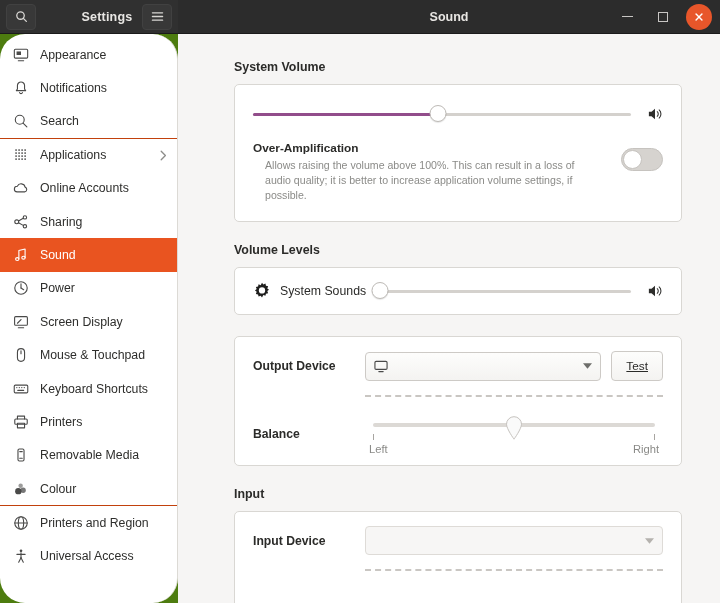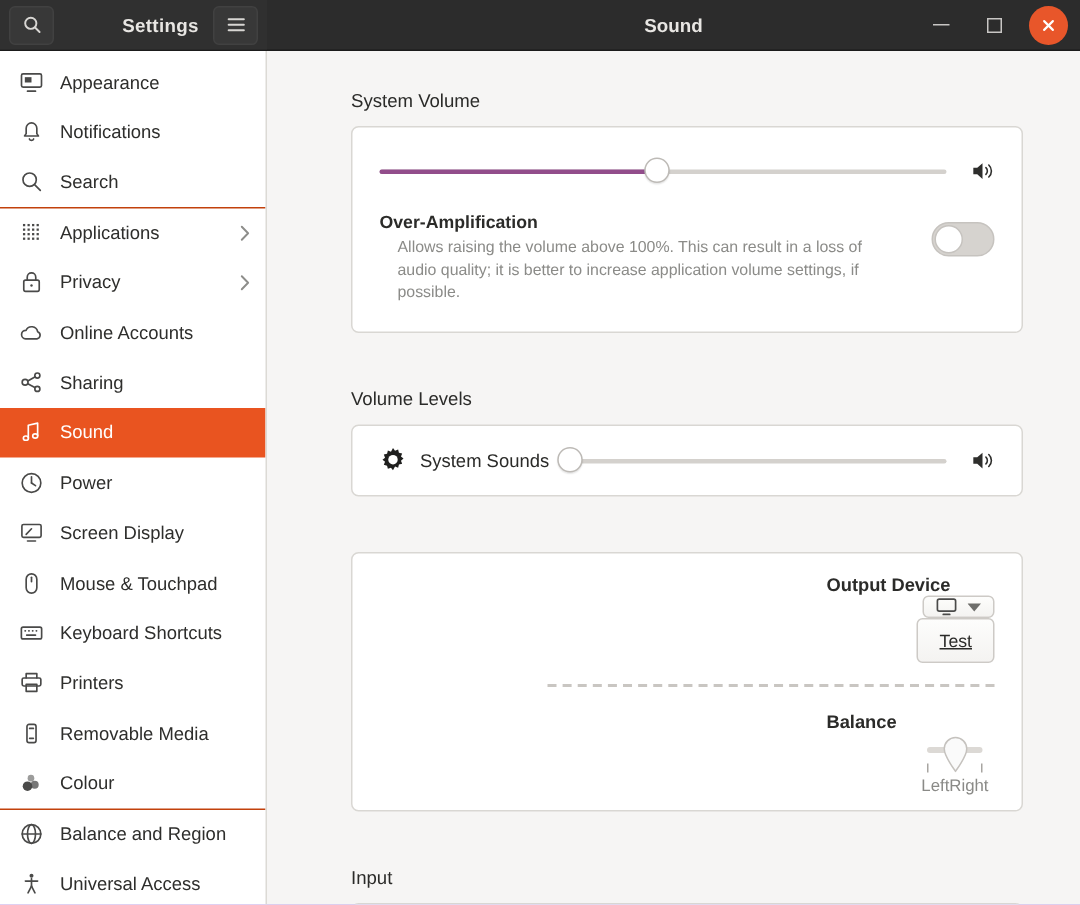"Settings" .window { background: #6d28d9 -> #4d7c0f }
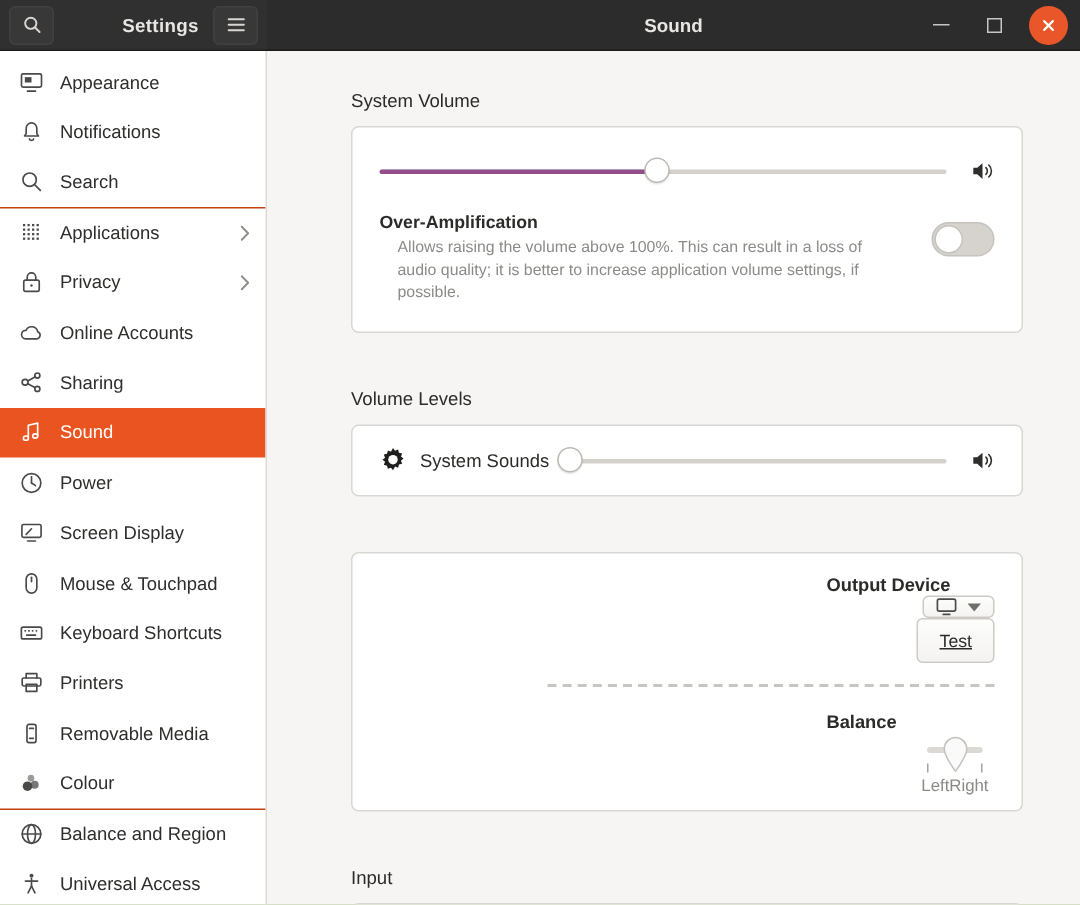"Appearance" .sidebar { border-radius: none -> 25px }
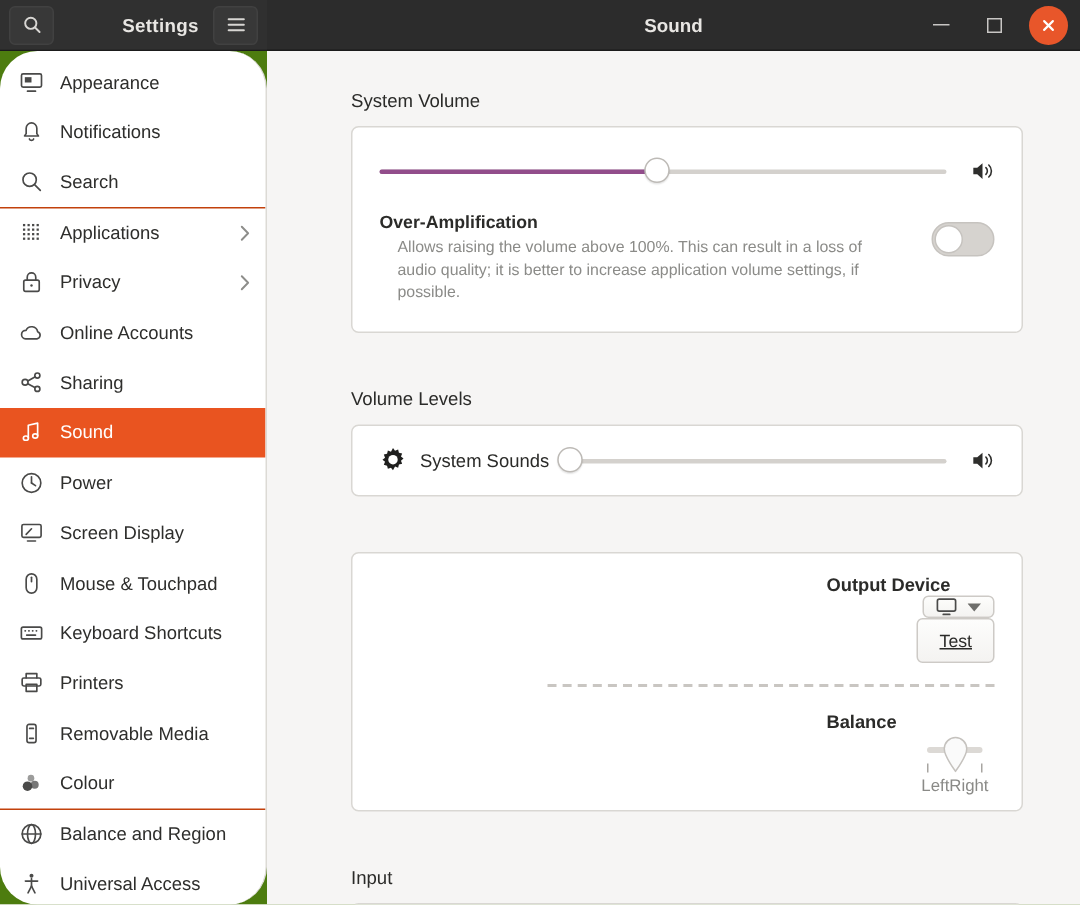"System Volume" .sect-title { font-weight: normal -> bold }
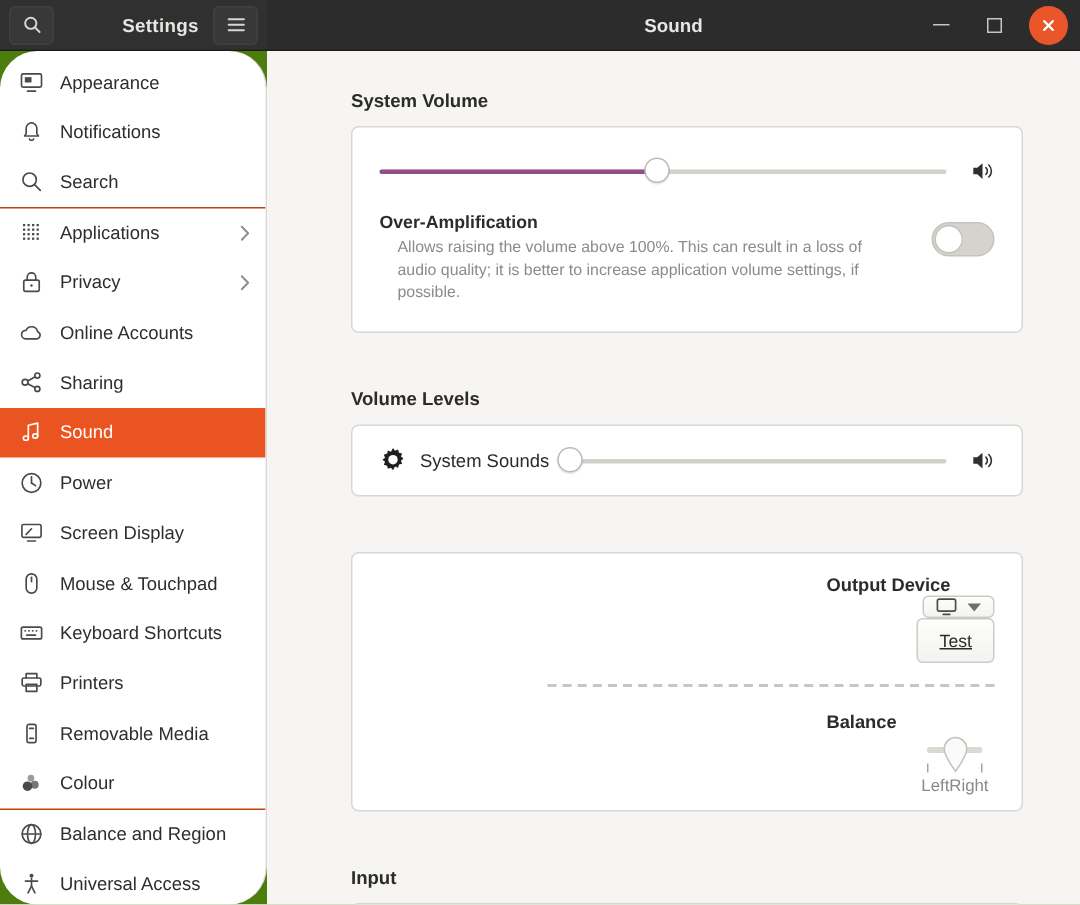"Over-Amplification" .panel { margin-bottom: 37px -> 21px }
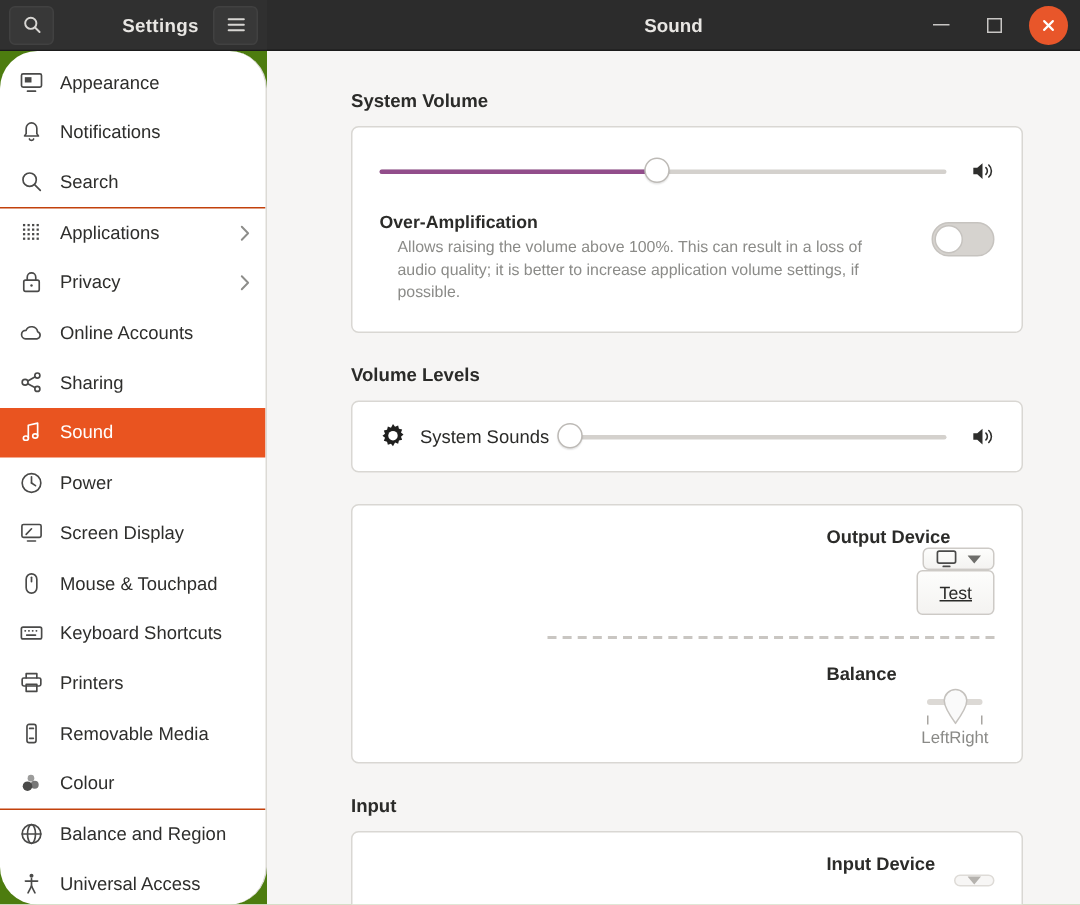"Privacy" div.nav-item { html: <div> <span> <svg> <rect></rect> <path></path> <circle></circle> </svg> </span> <span>Privacy</span> <span> <svg> <path></path> </svg> </span> </div> -> none }
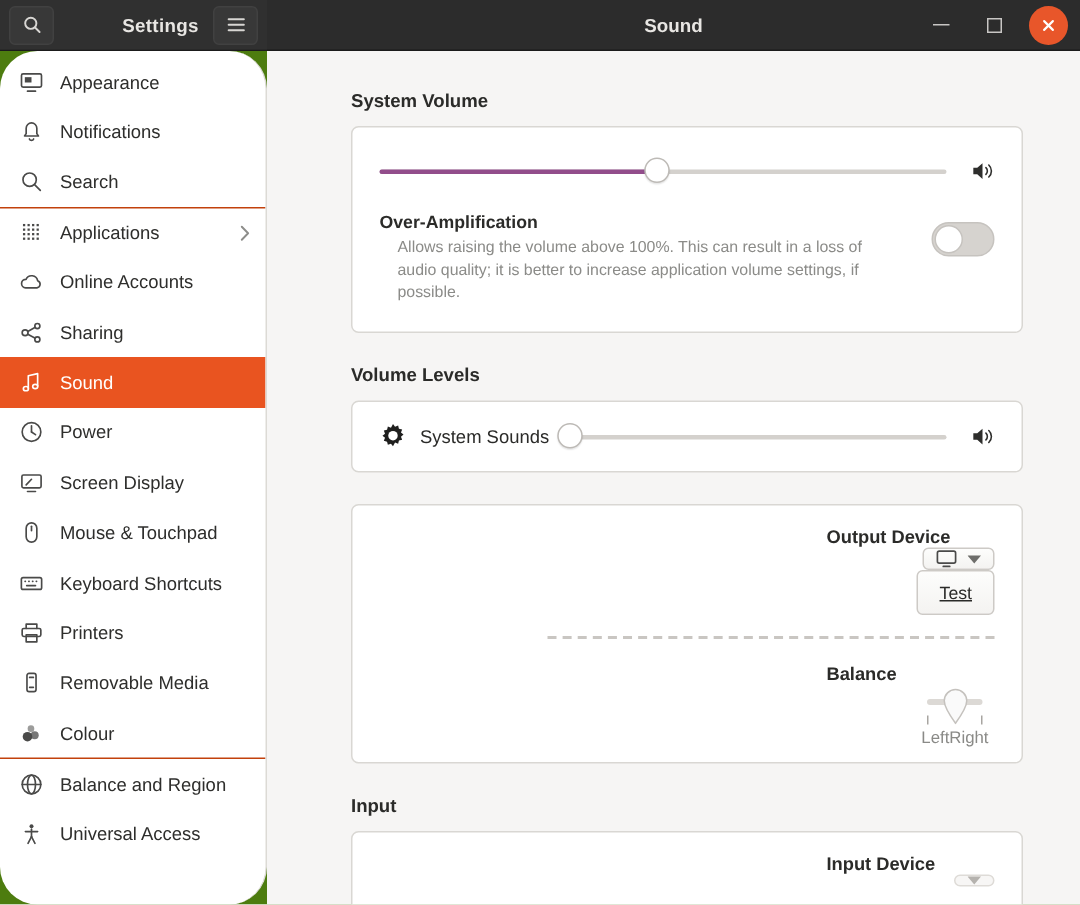"Output Device" .row { align-items: flex-end -> center; flex-direction: column -> none }
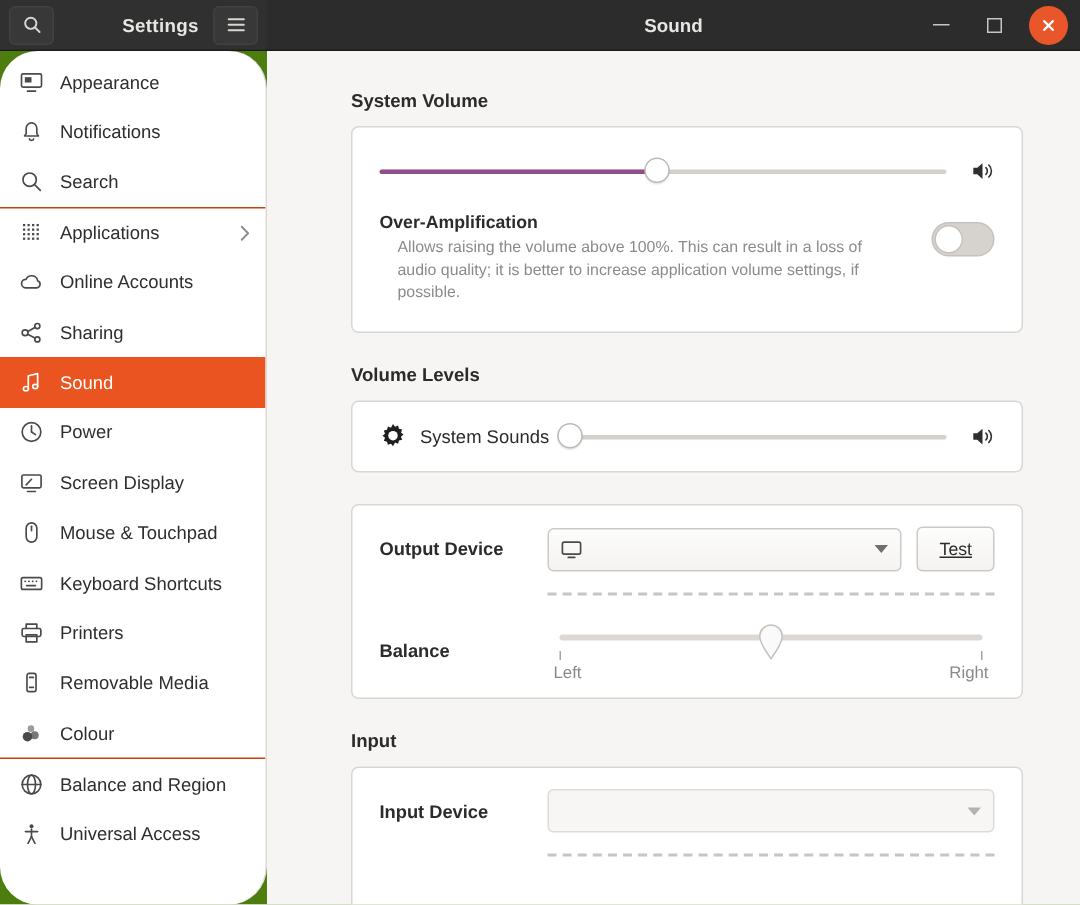"Balance and Region" span.nav-label { text: Balance -> Printers }
